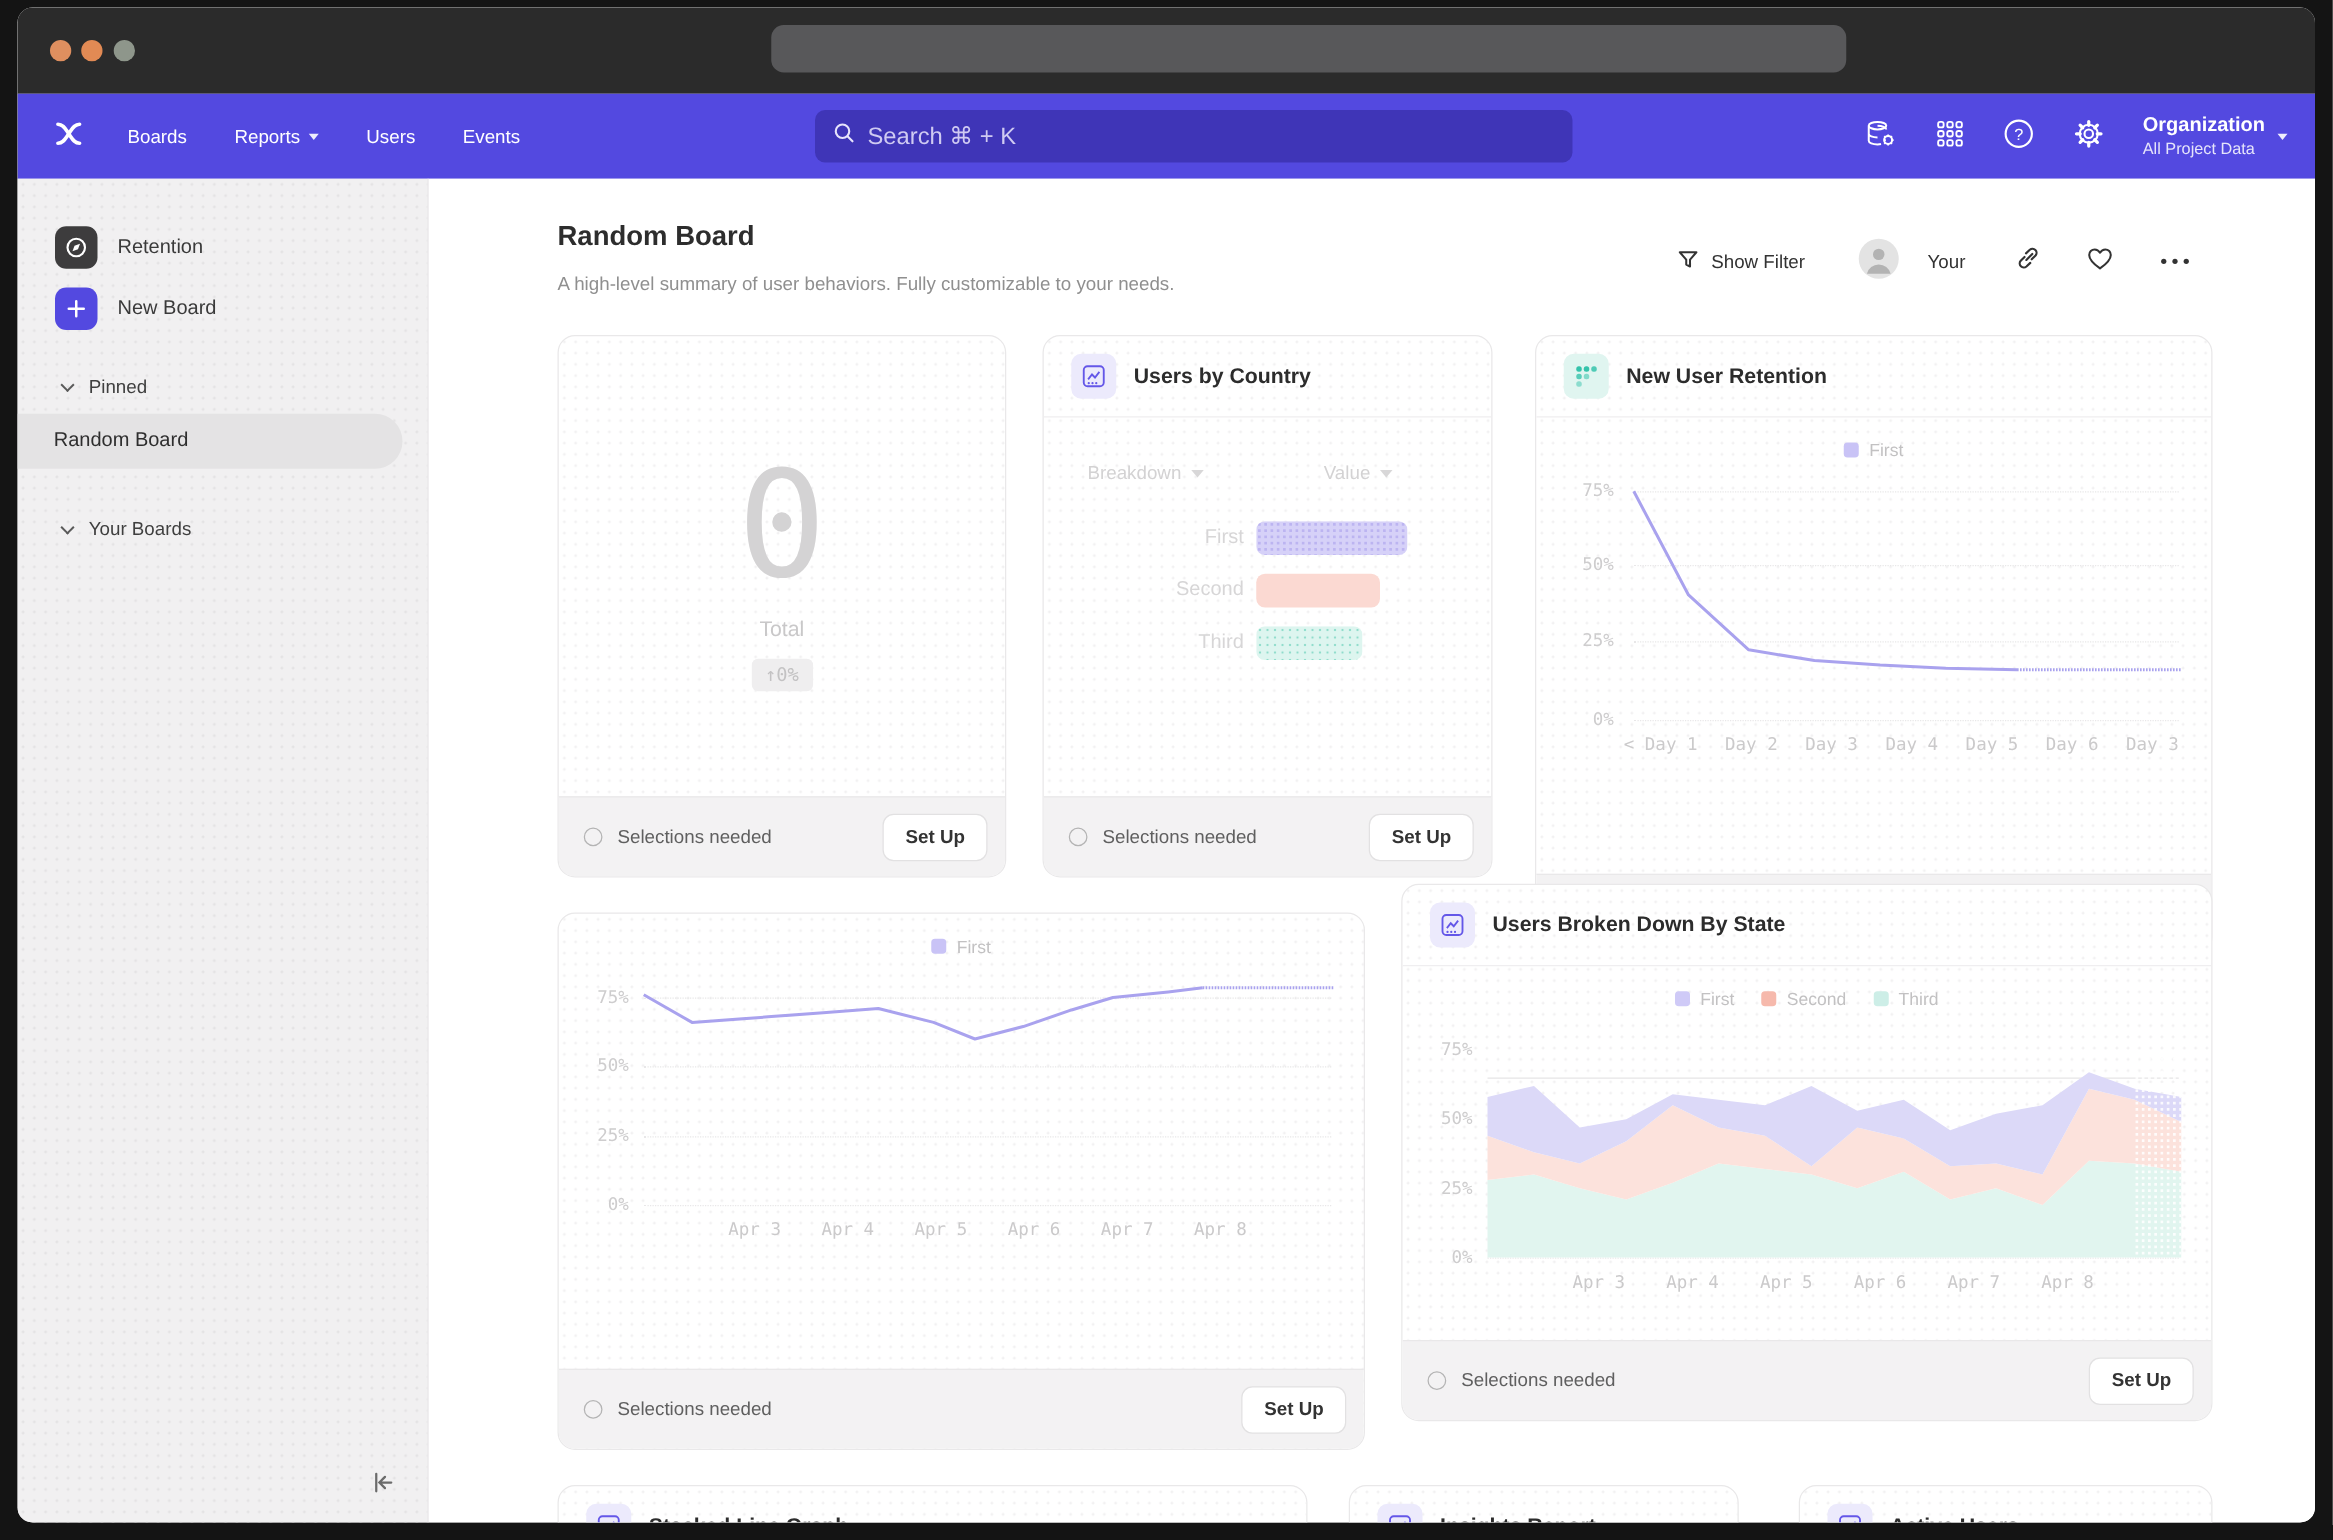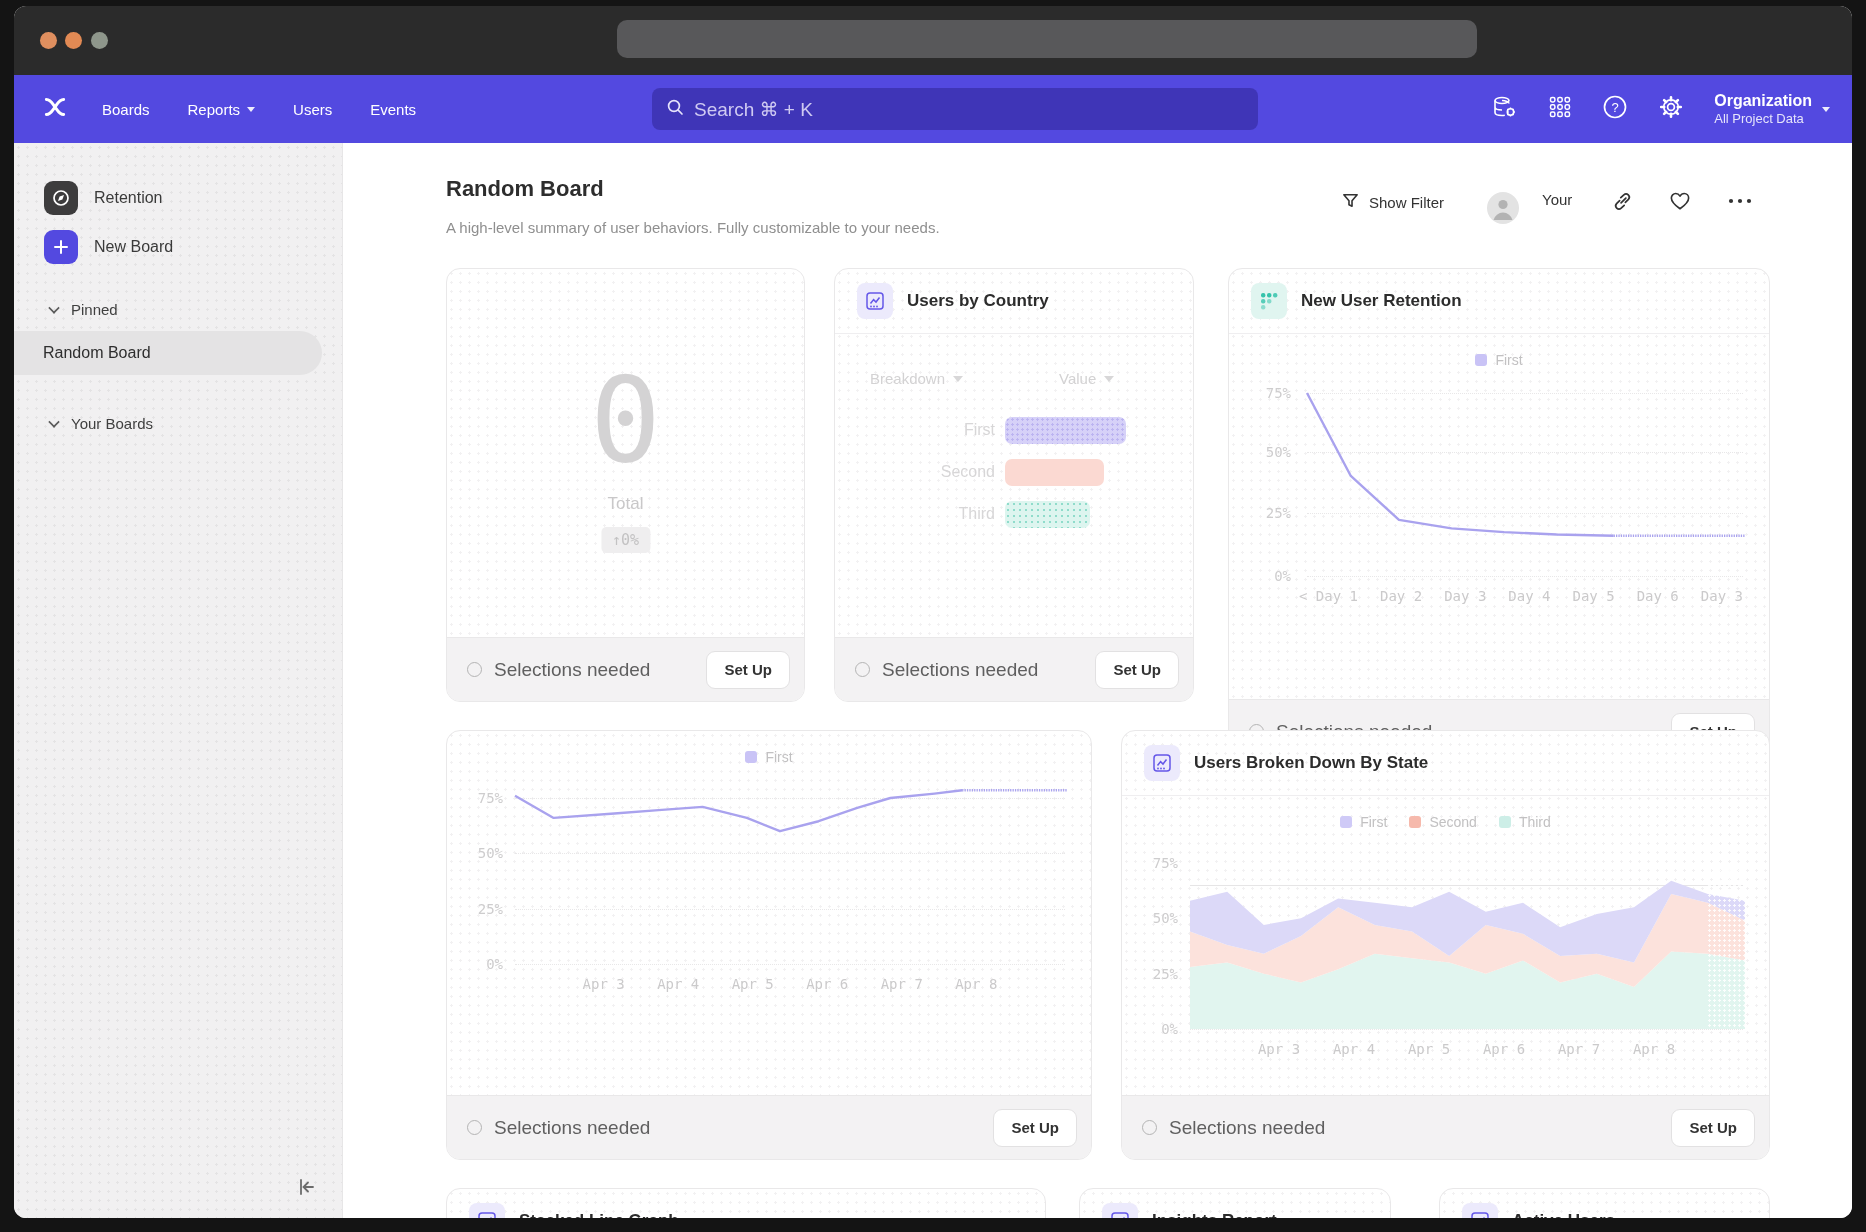"Show Filter" .hdr-actions { align-items: flex-start -> center }
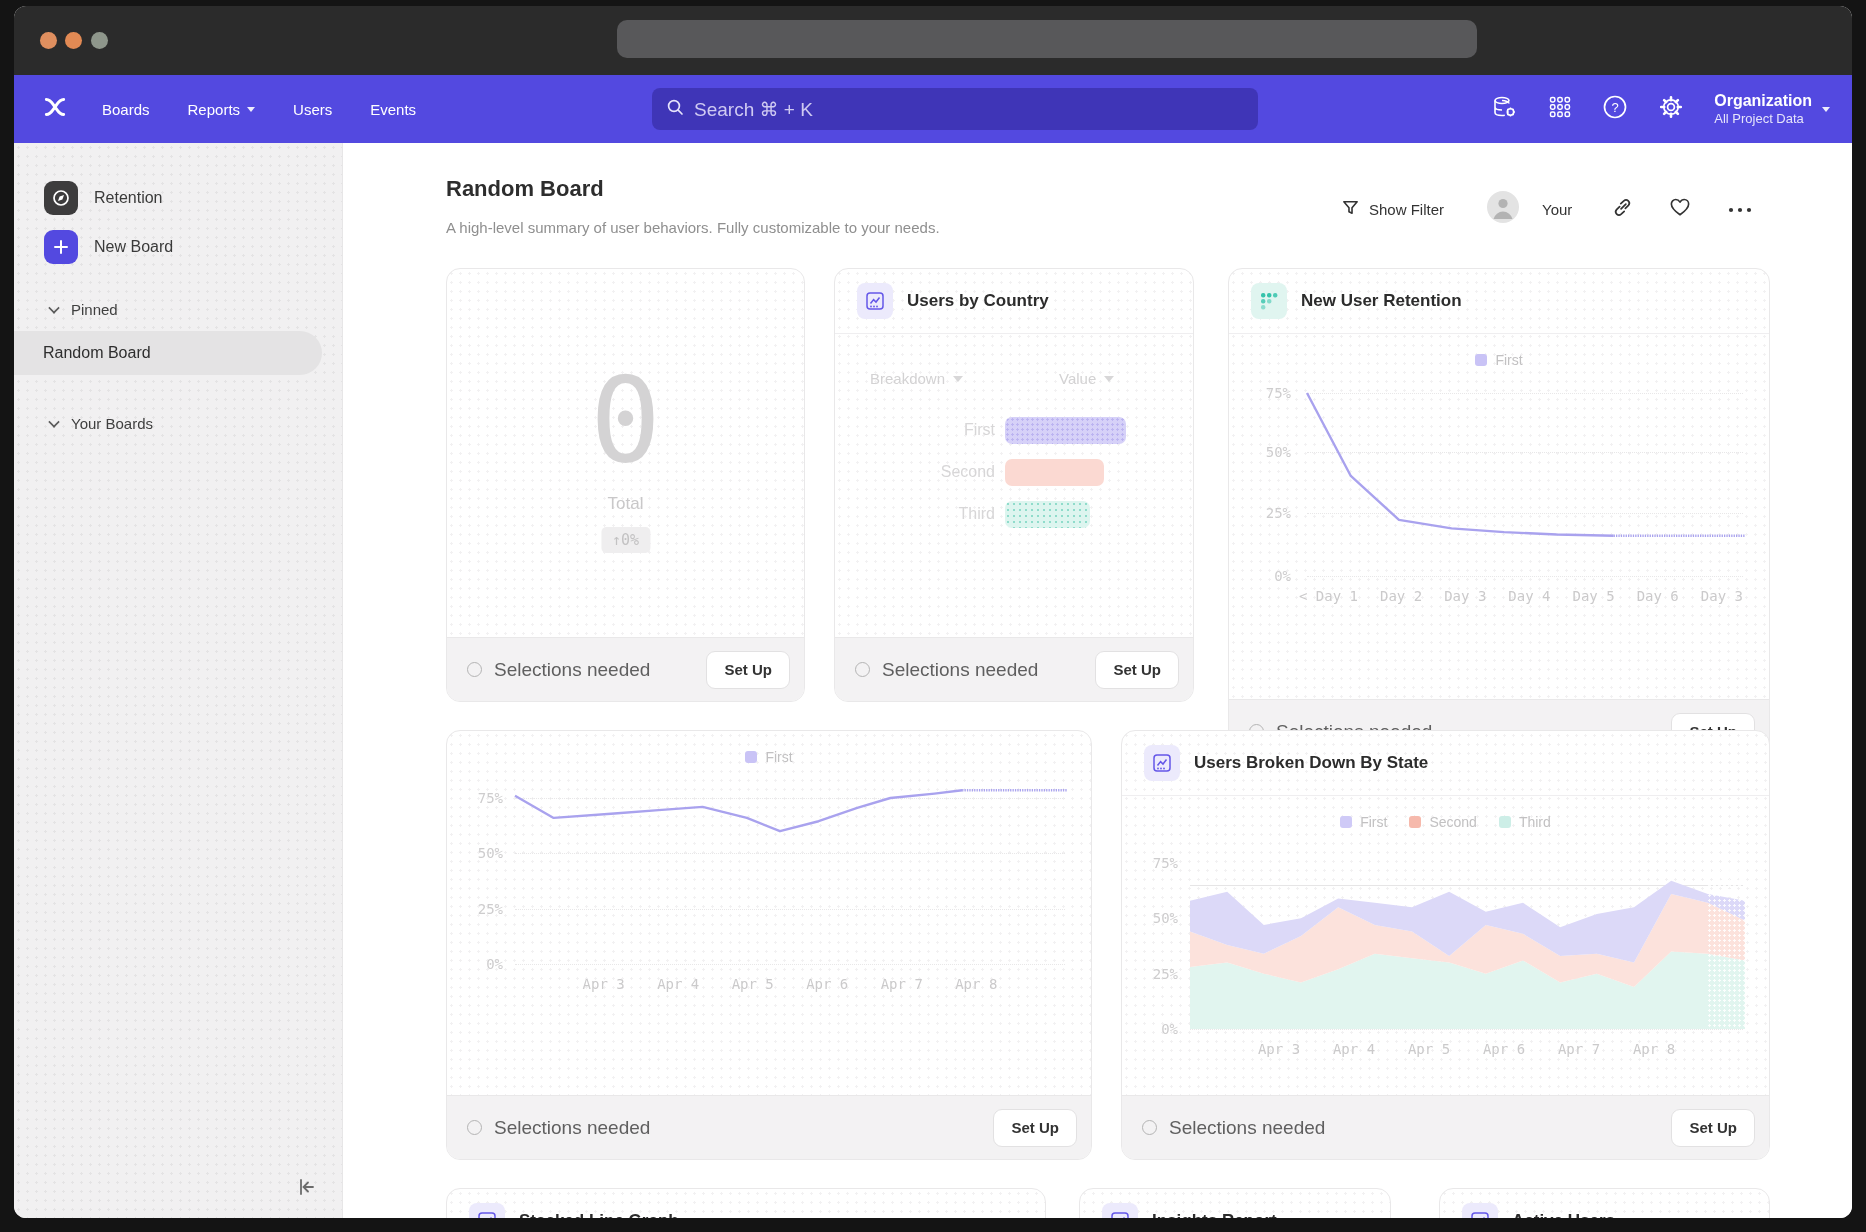"Selections needed" .stat-txt { font-size: 19px -> 15px }
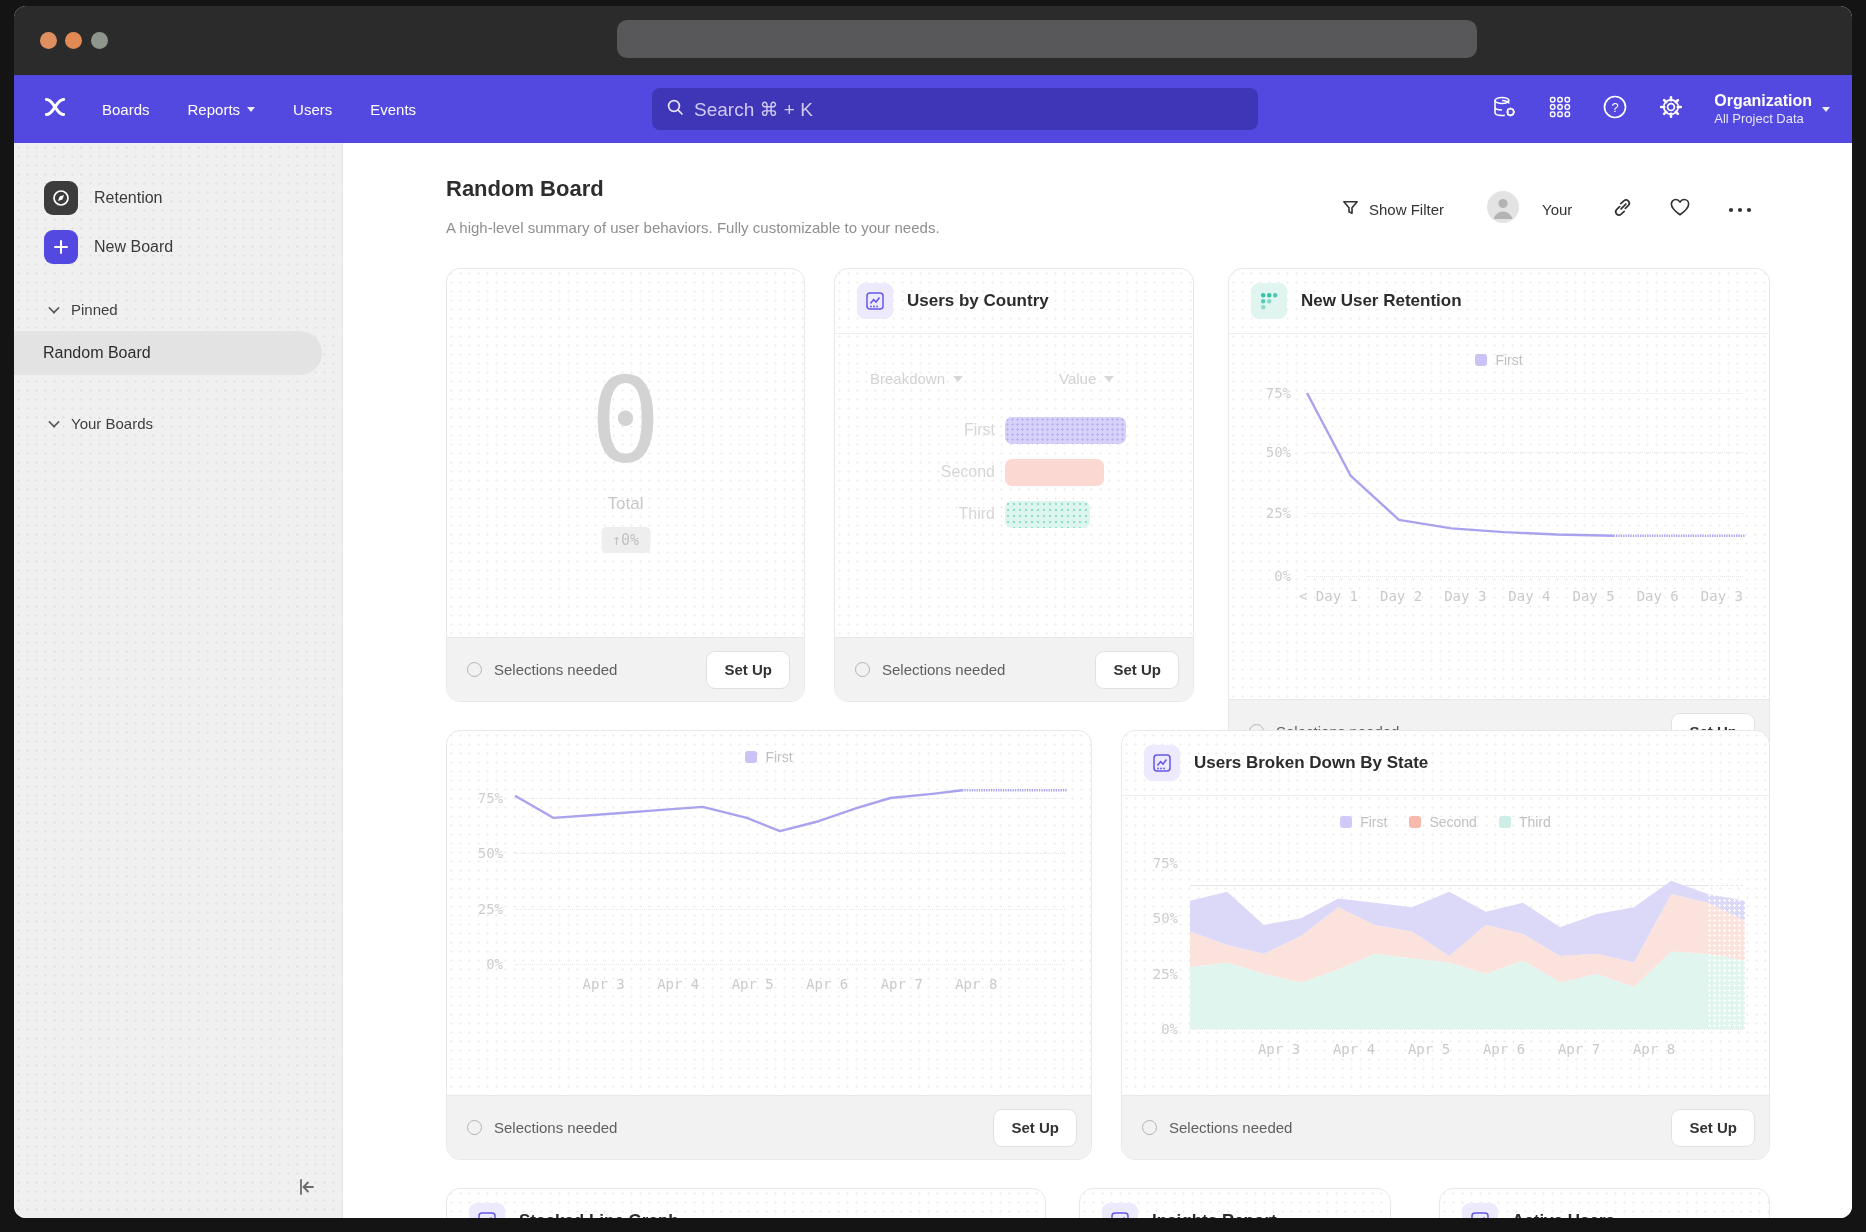"Users Broken Down By State" div.card { top: 587px -> 564px }
